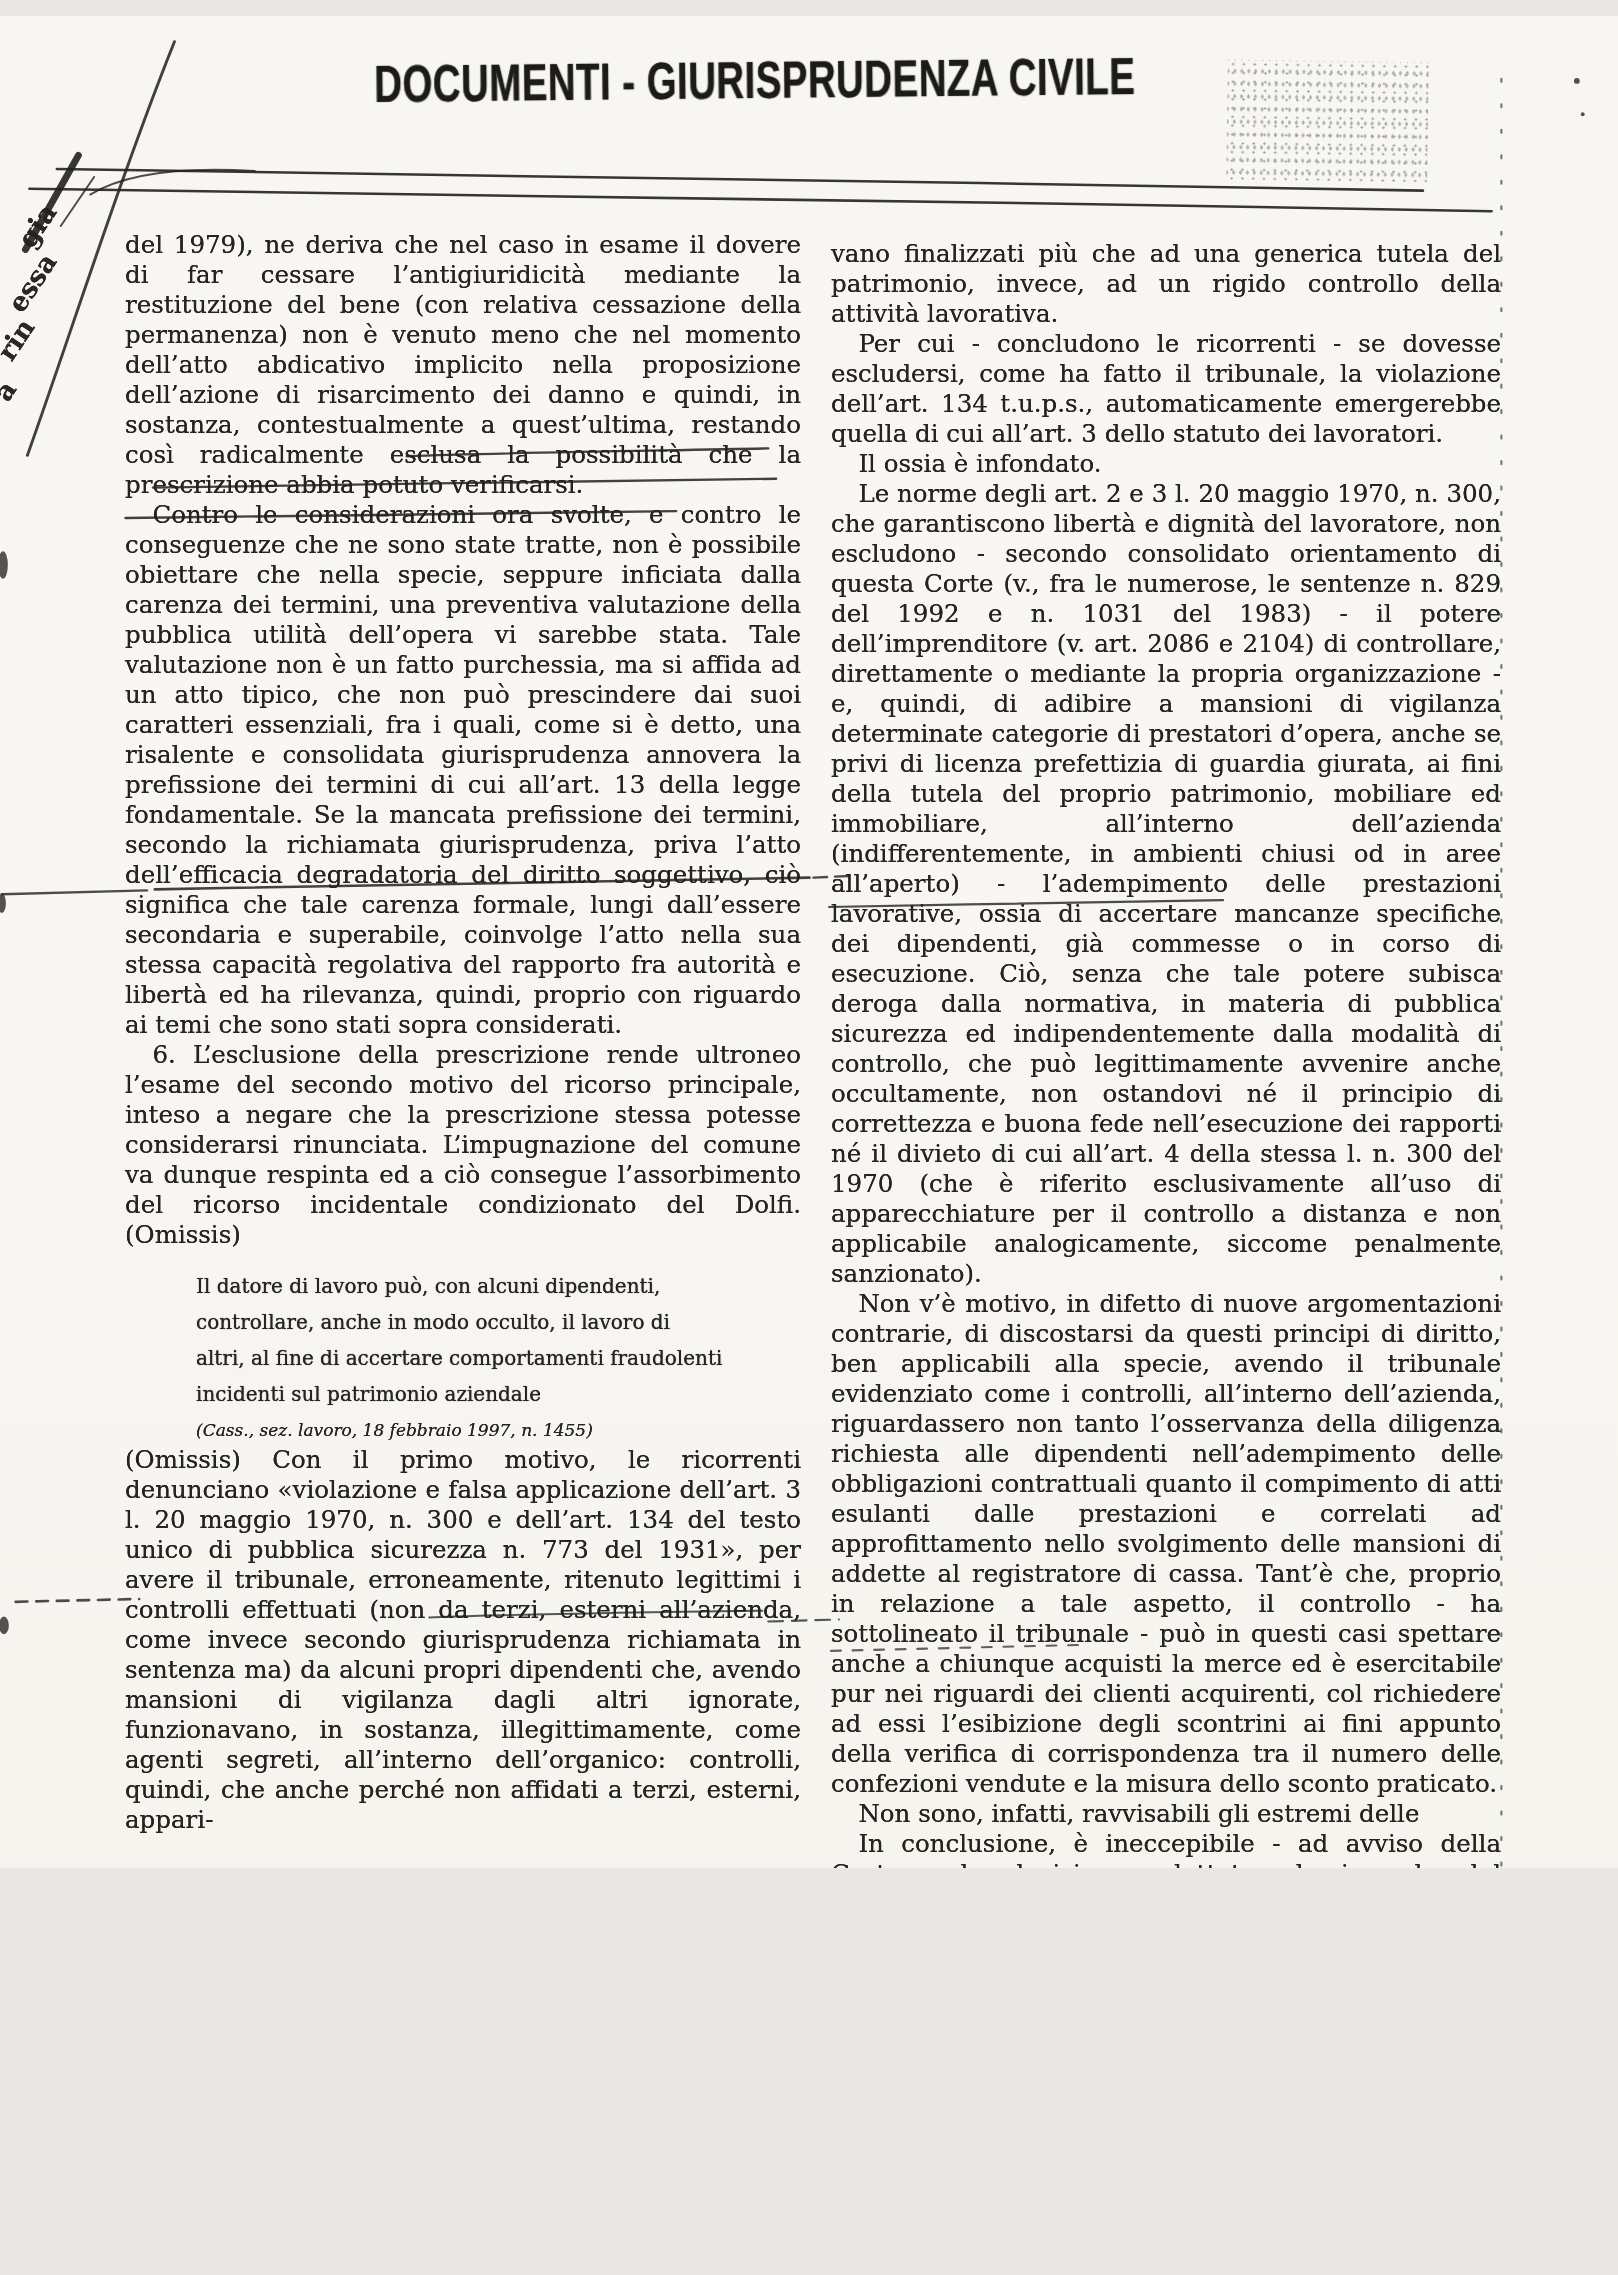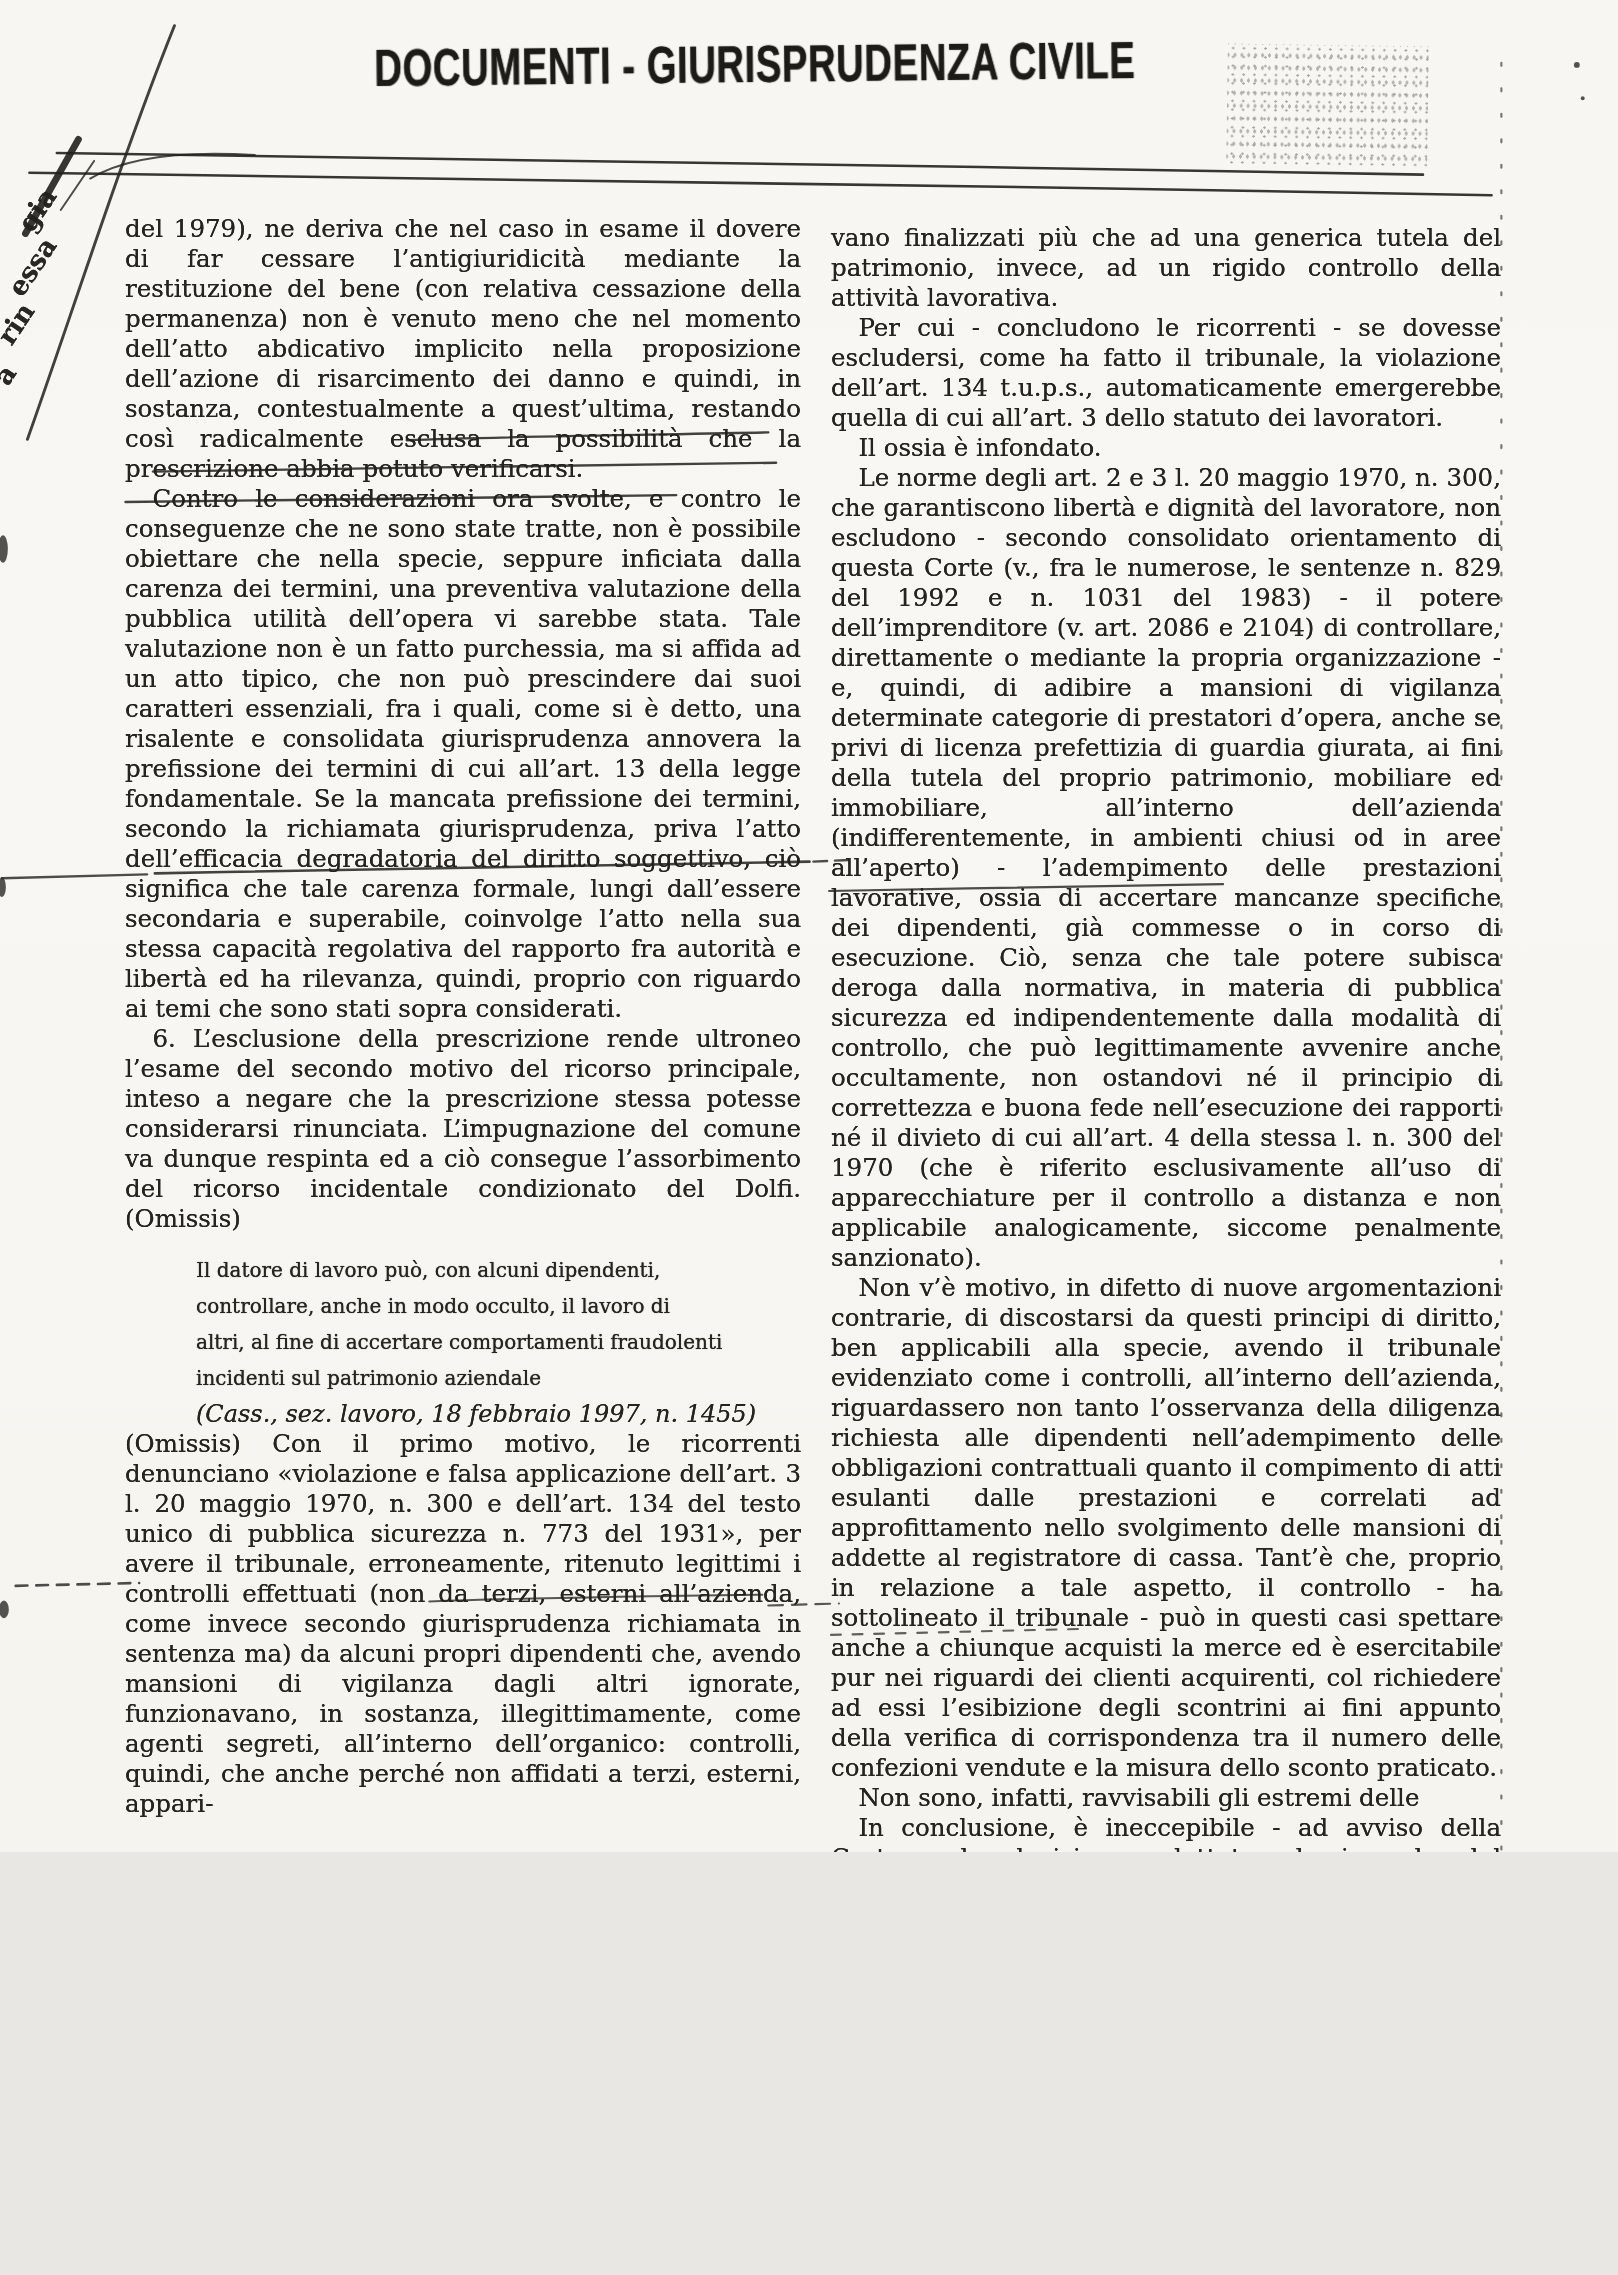"DOCUMENTI - GIURISPRUDENZA CIVILE" .page { margin: 0 auto -> 16px auto }
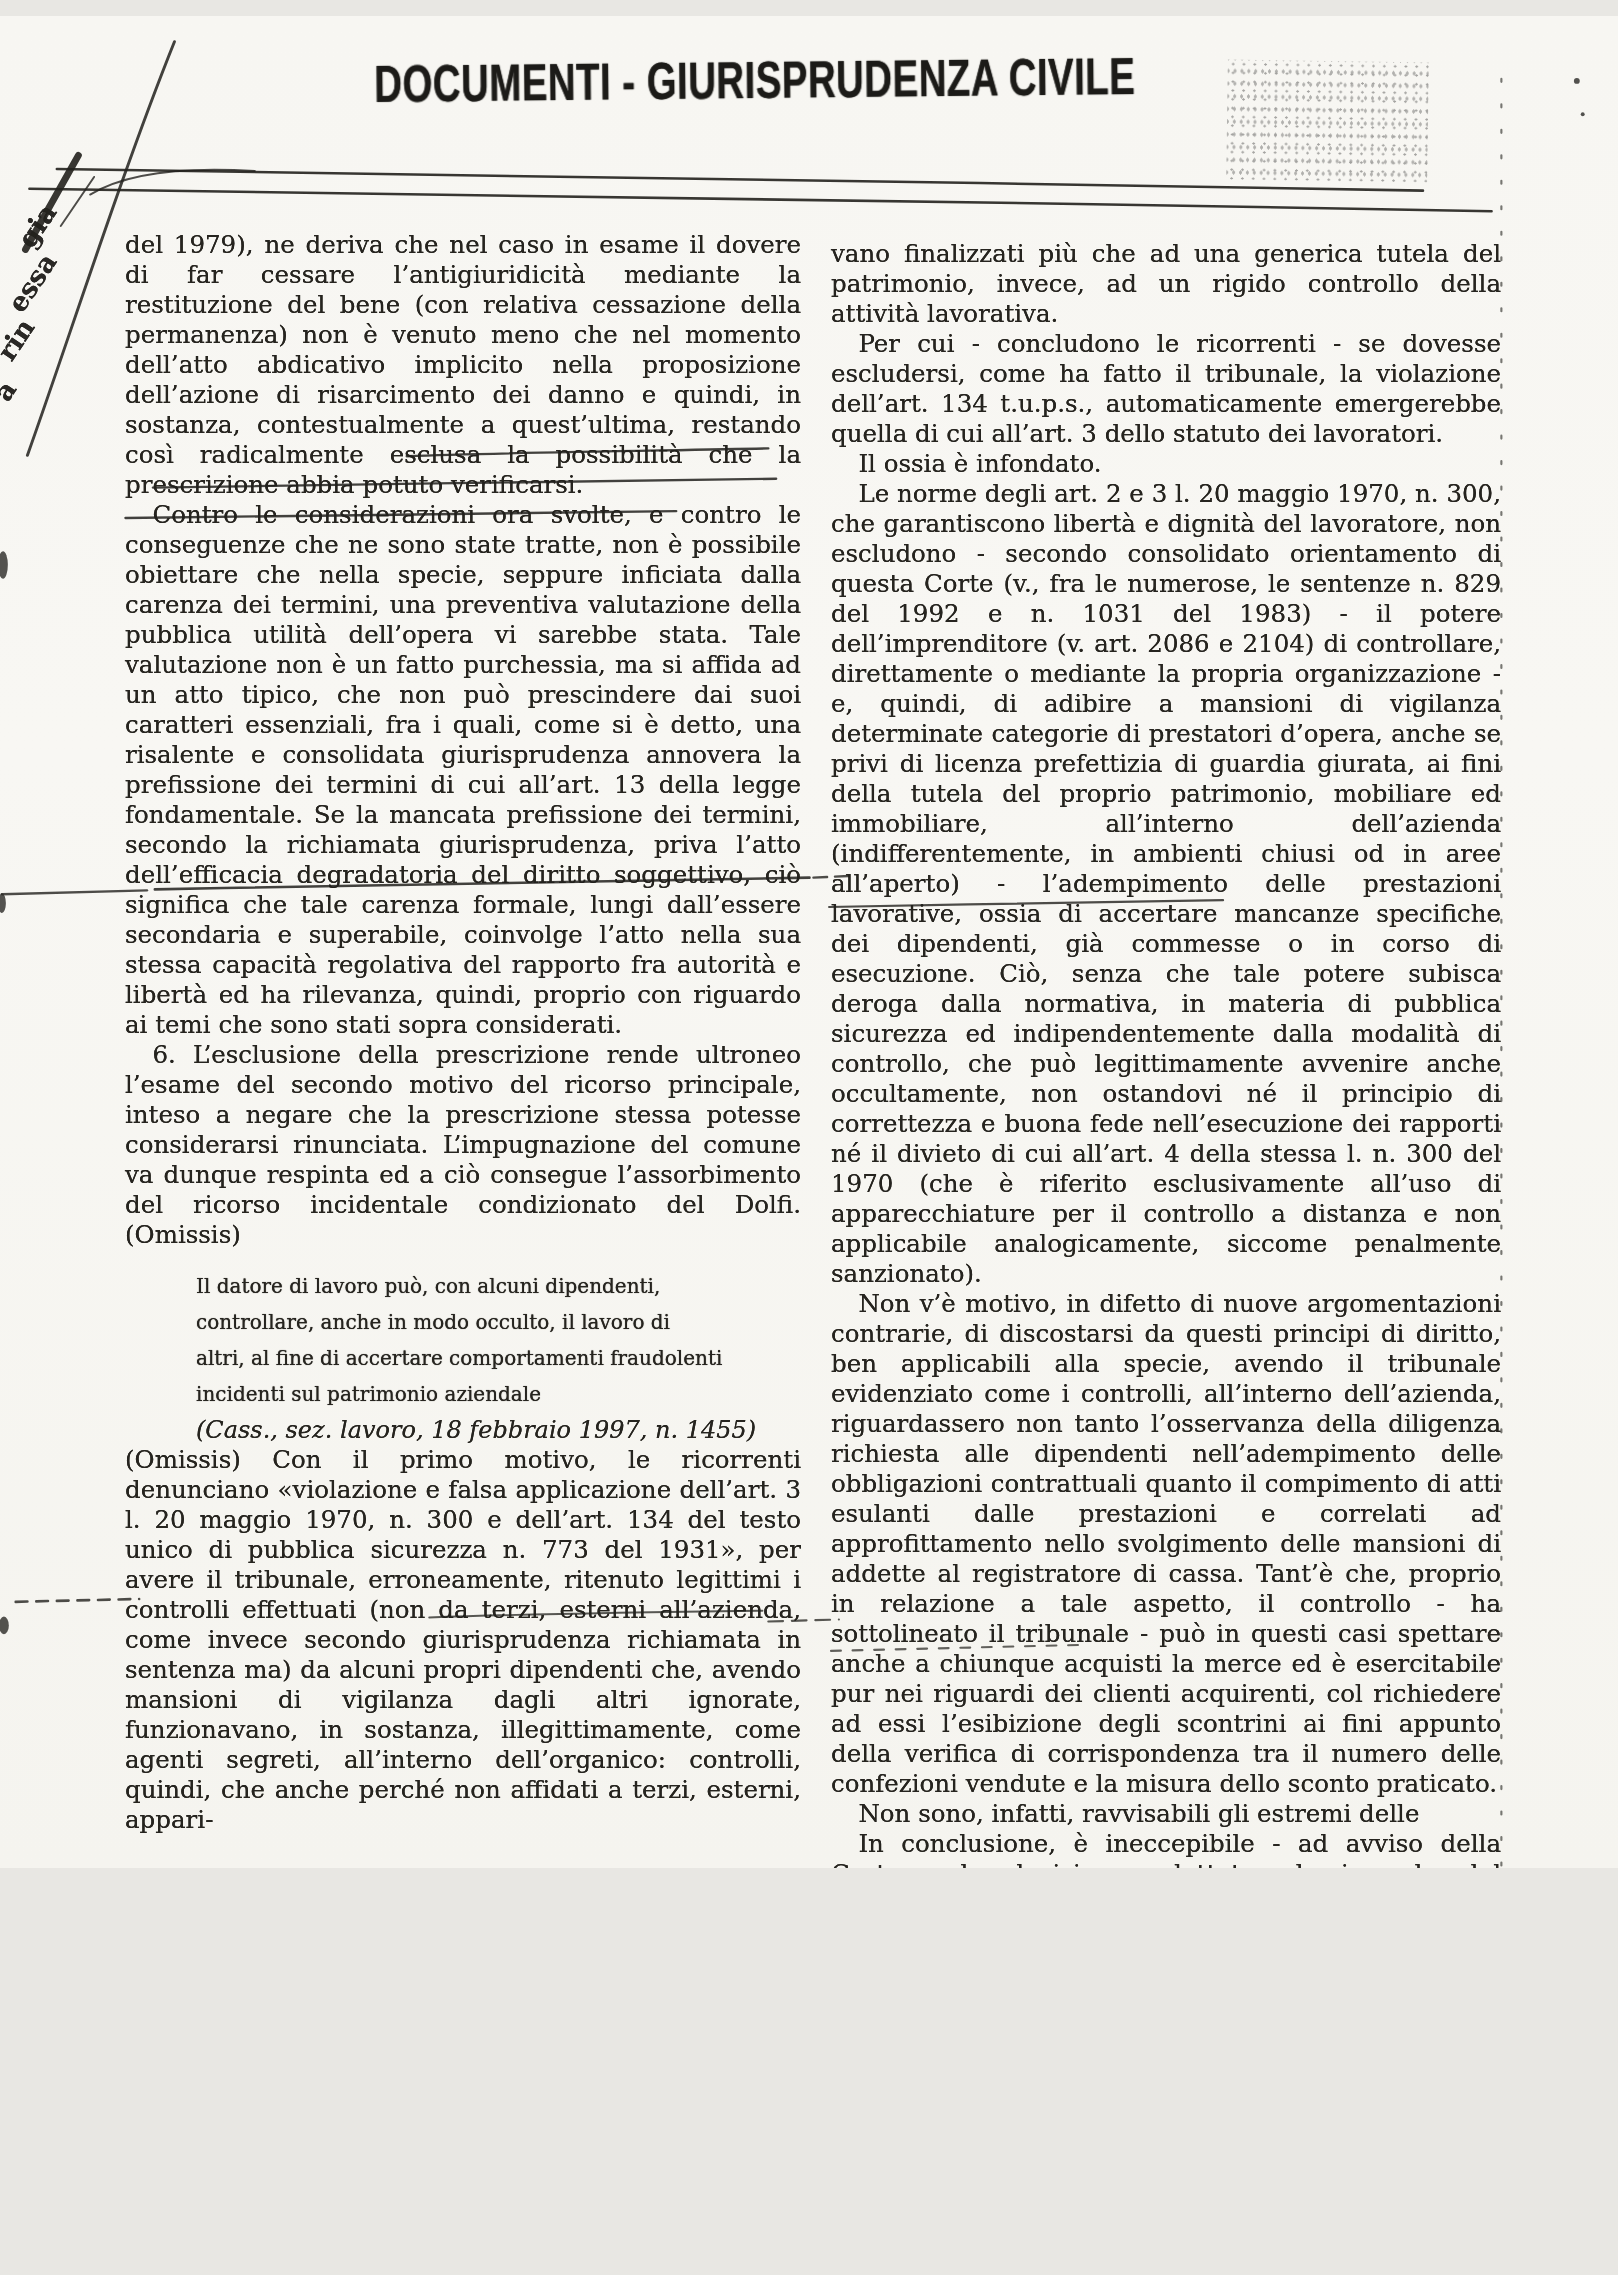"(Cass., sez. lavoro, 18 febbraio" .citation { font-size: 24px -> 17px }
